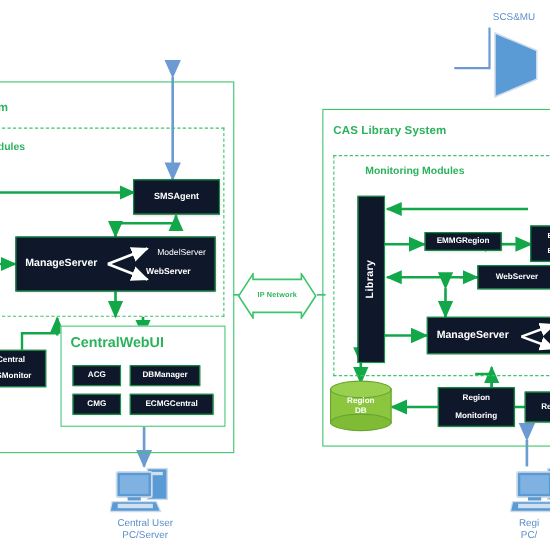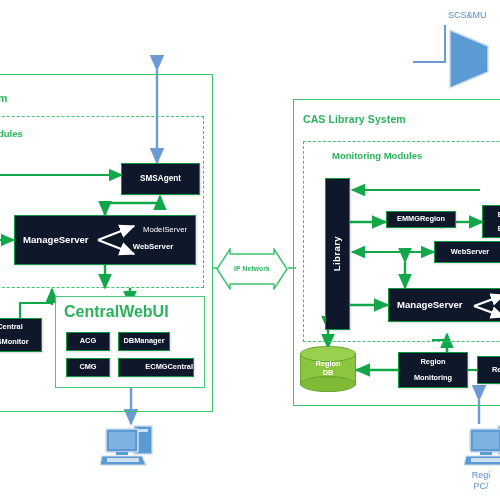"CentralWebUI" .wpanel-title { font-size: 16px -> 13px }
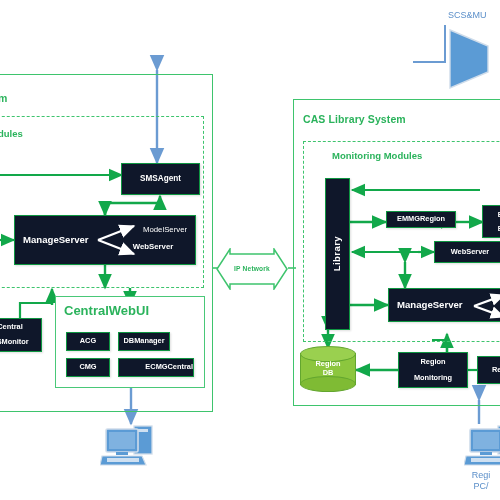"DBManager" div.abs { width: 52px -> 64px }
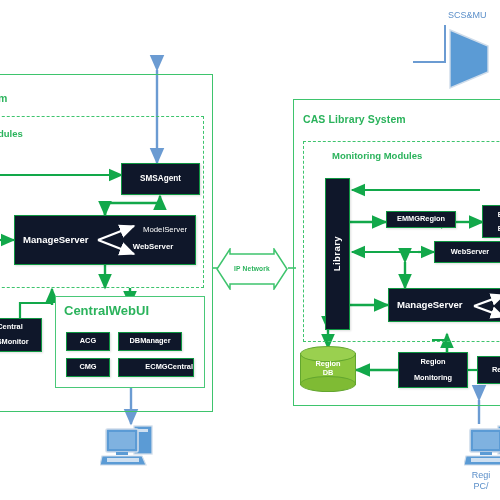"ECMGCentral" div.abs { justify-content: flex-end -> none }
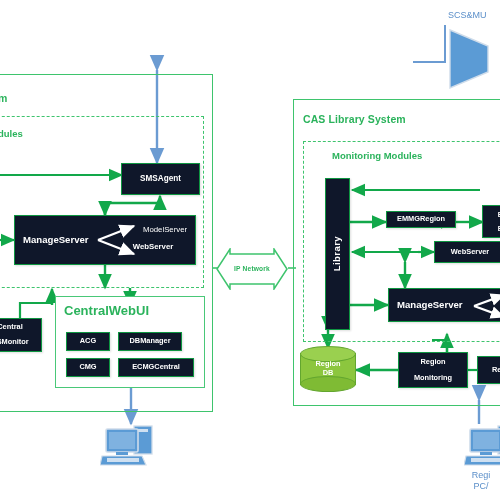"Central User" div.dev-label { html: none -> <div> <div>Central User</div> <div>PC/Server</div> </div> }
